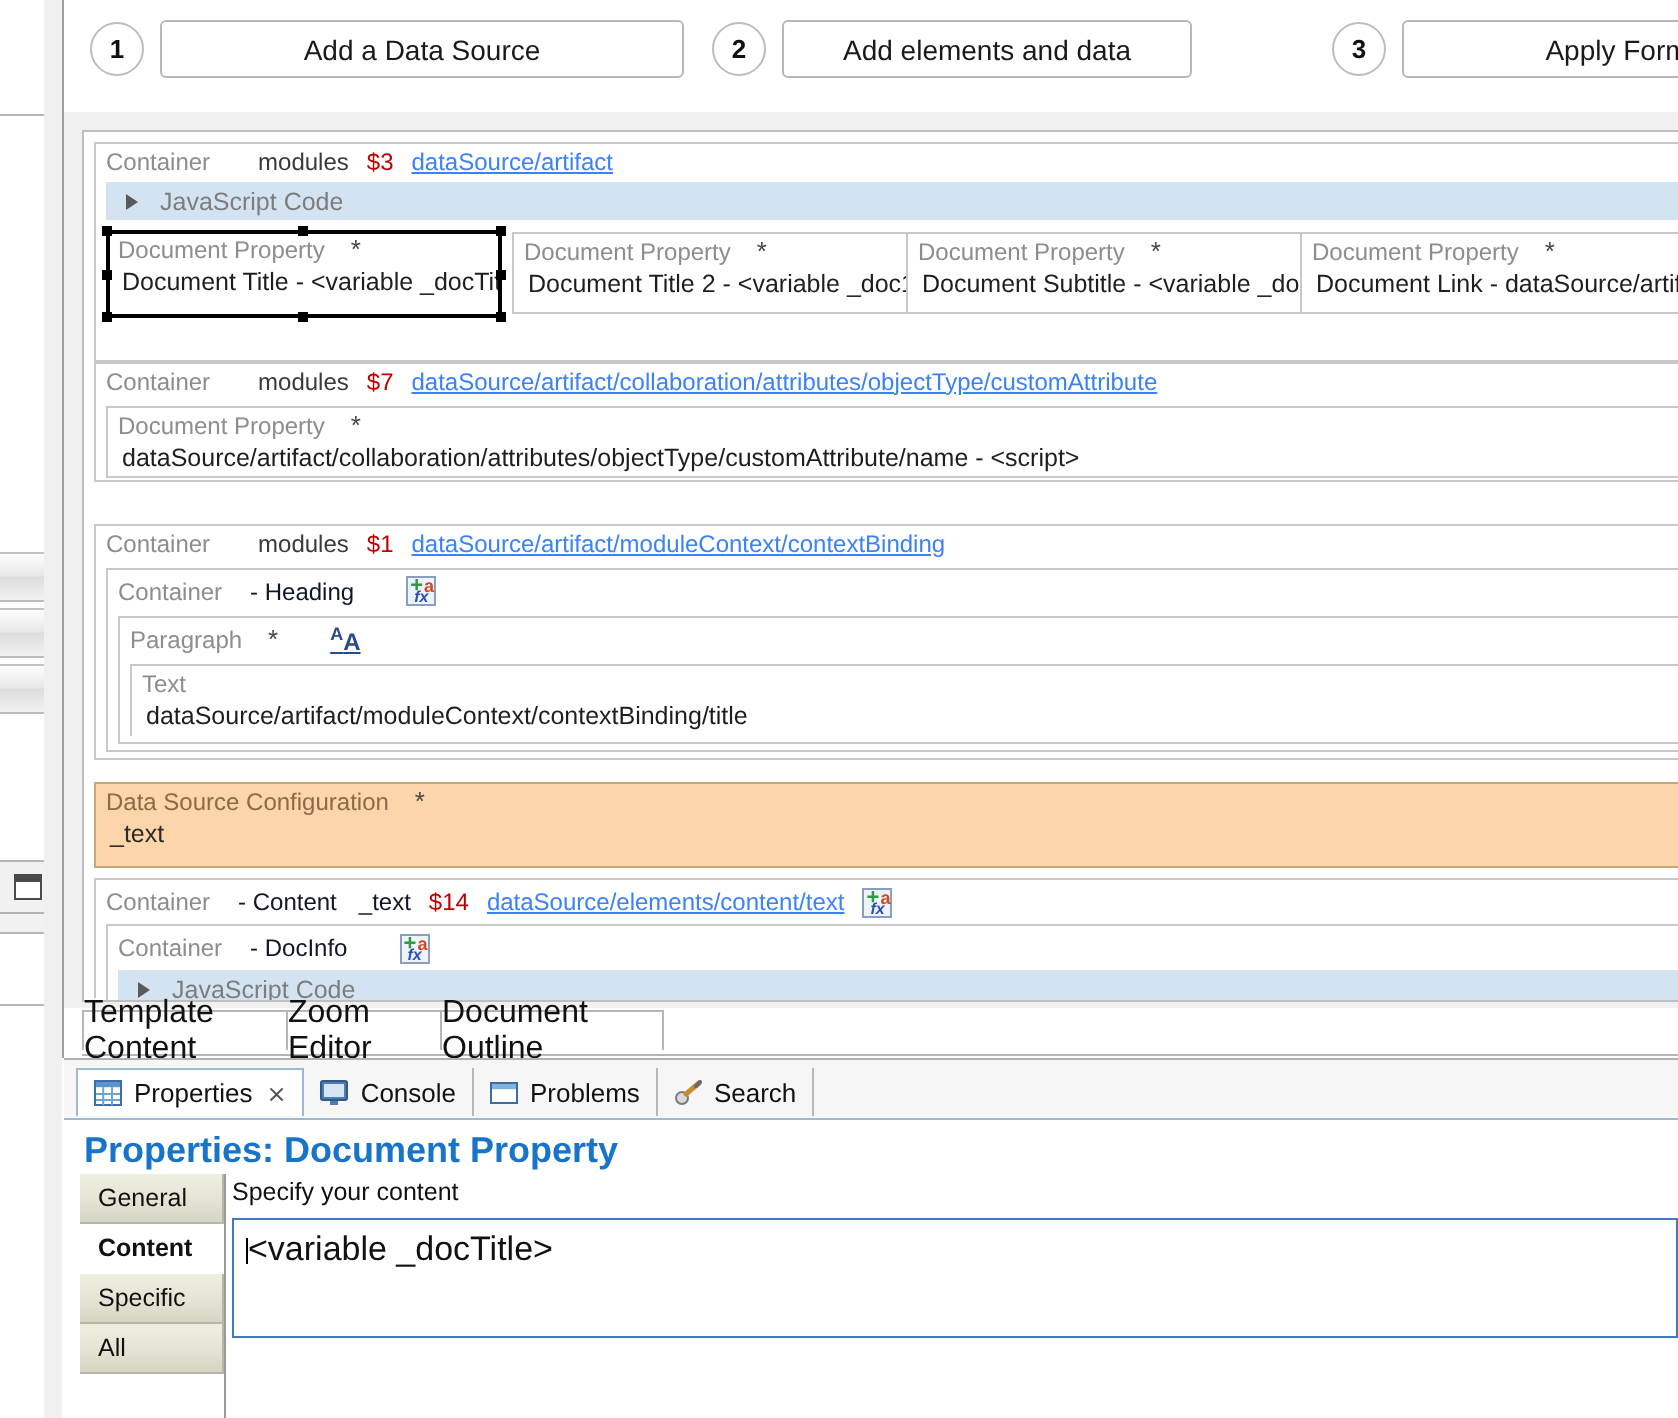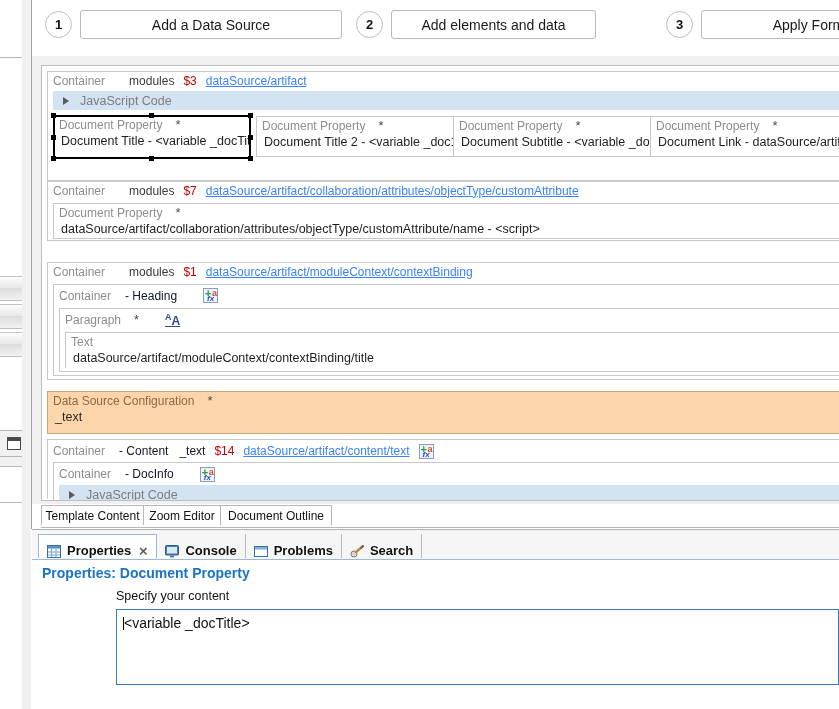"dataSource/artifact/content/text" span.path { text: dataSource/artifact/content/text -> dataSource/elements/content/text }
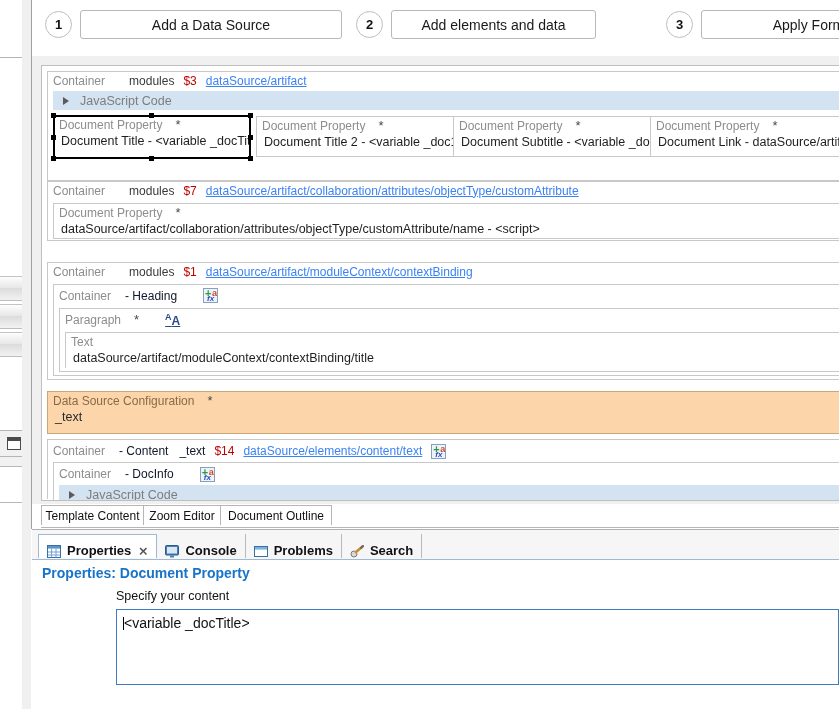"Template Content" .edtab { font-size: 12px -> 16px }
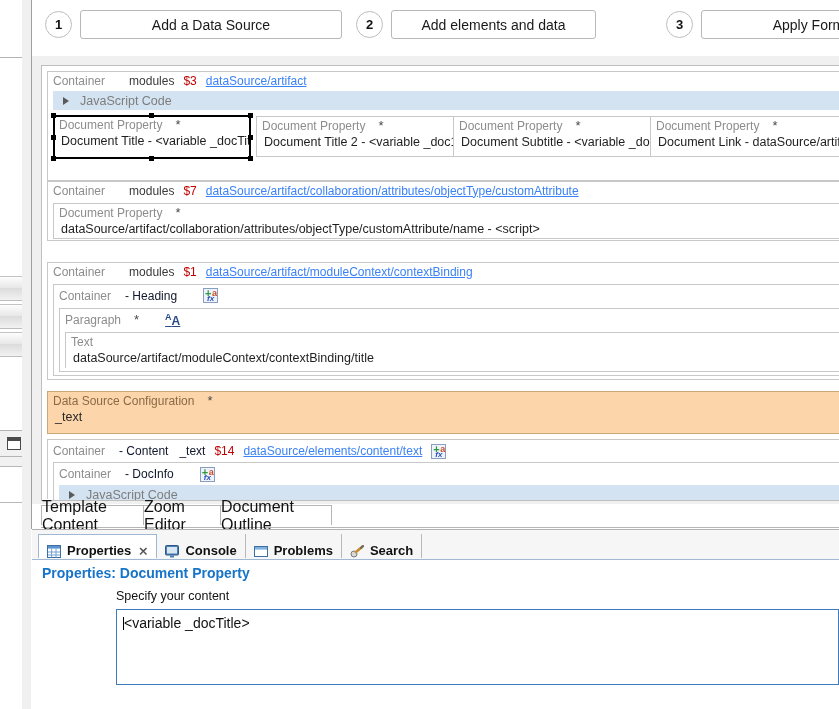"Properties" .vtab { align-items: flex-end -> center; font-weight: bold -> none }
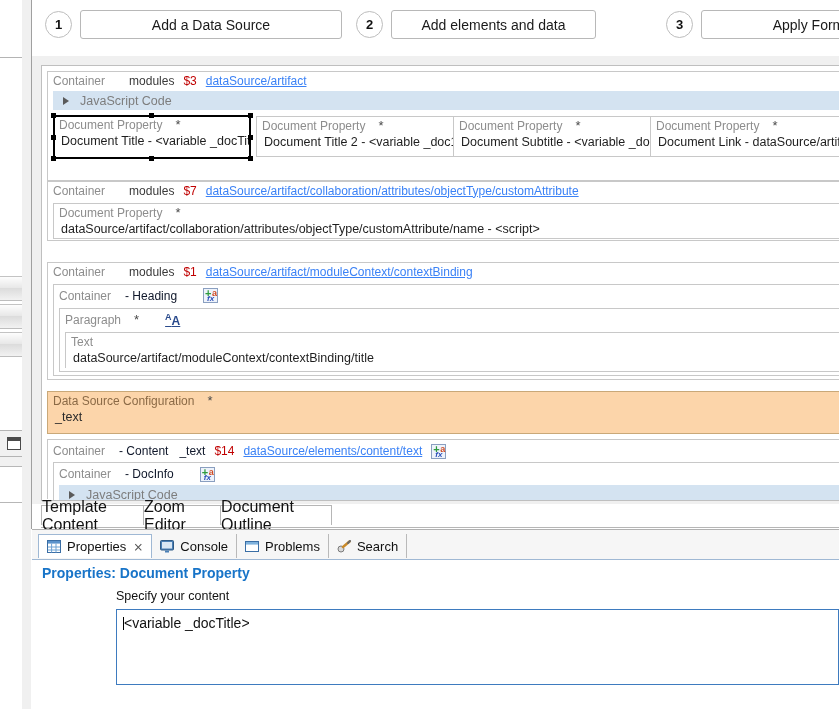"Properties: Document Property" .ptitle { font-size: 14px -> 18px }
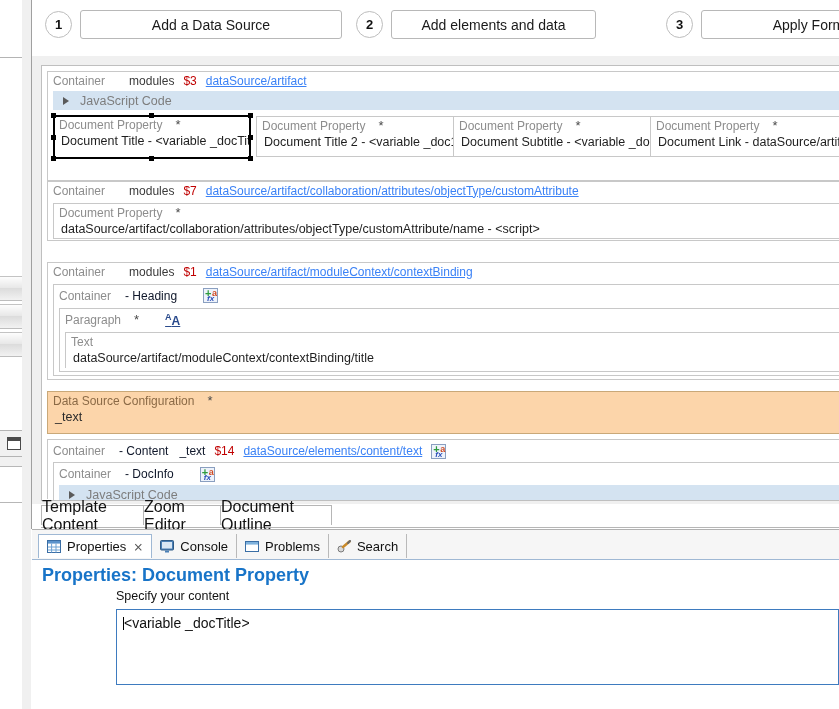"General" div.psidebar { html: none -> <div> <div>General</div> <div>Content</div> <div>Specific</div> <div>All</div> <div></div> </div> }
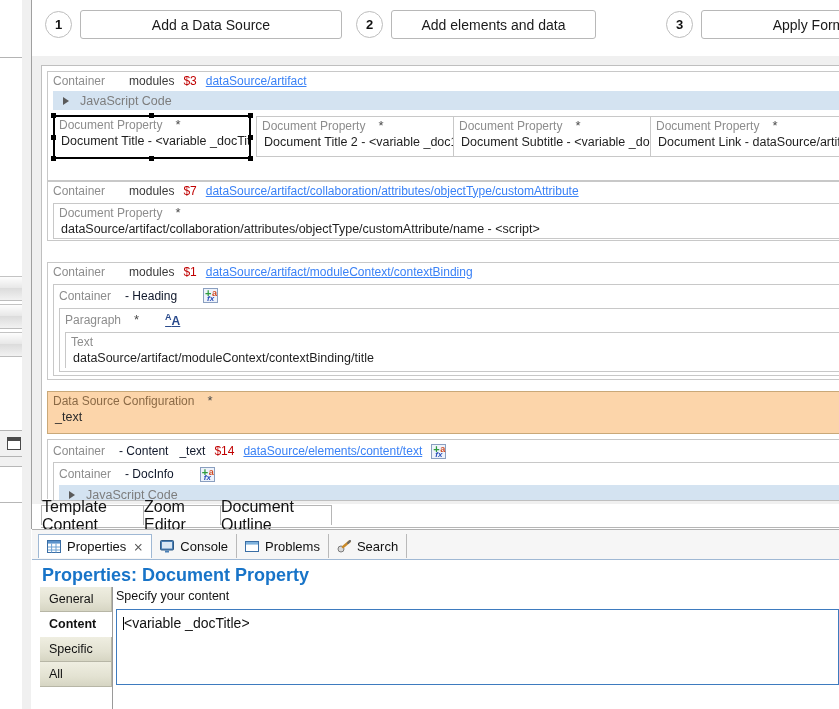"<variable _docTitle>" .ptextarea { font-size: 14px -> 17px; height: 76px -> 60px }
